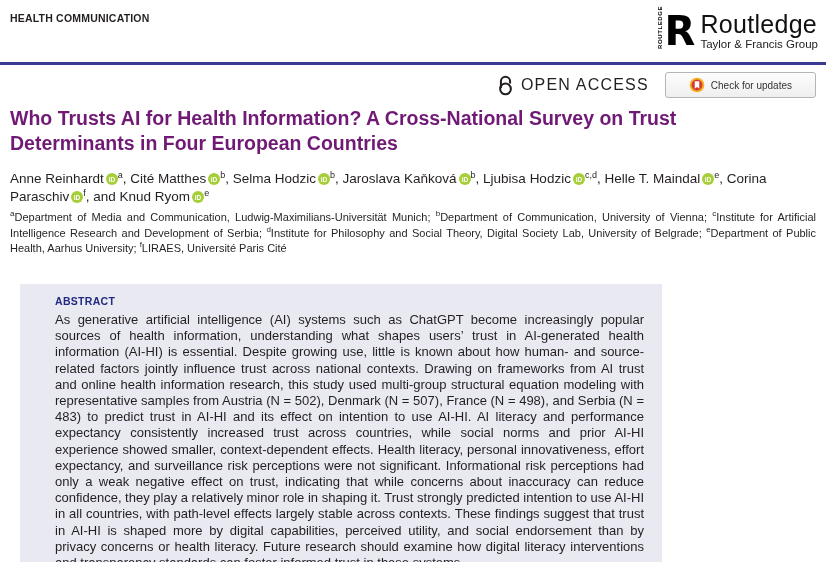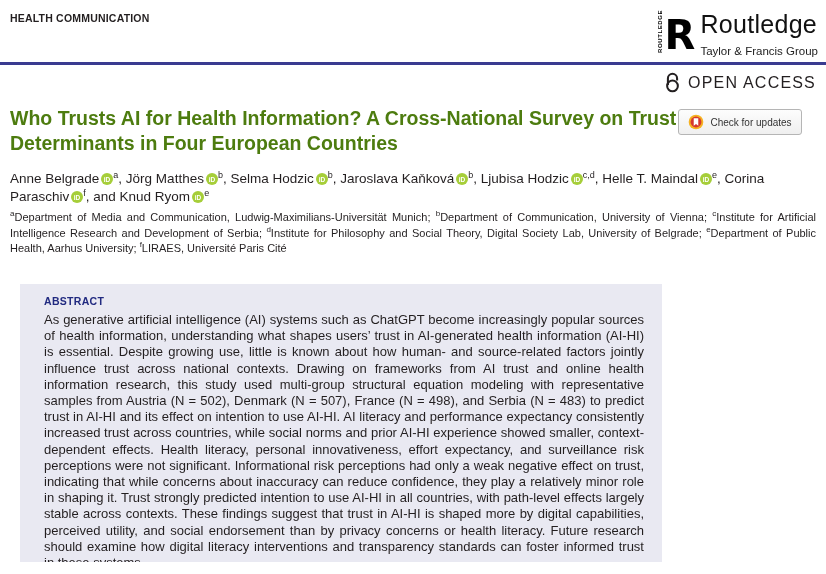"Taylor & Francis Group" .logo-tag { margin-top: 8px -> 1px }
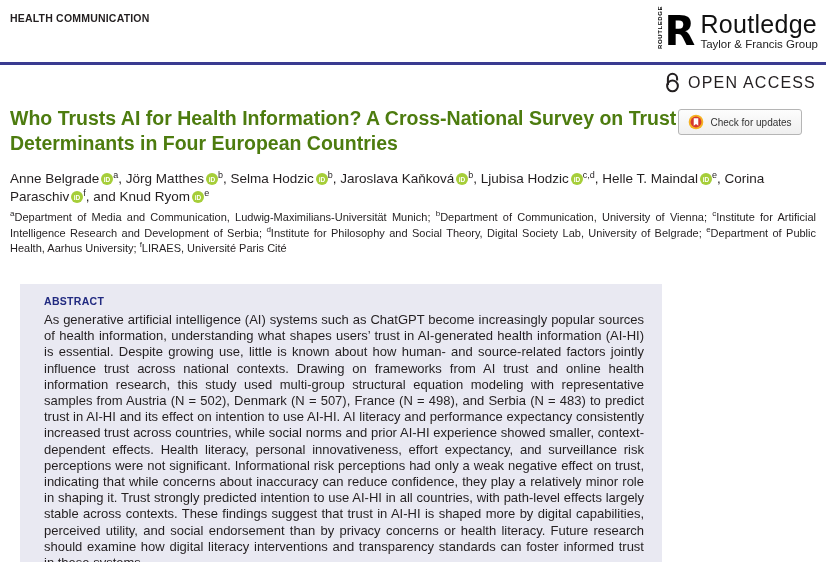"OPEN ACCESS" .access-row { flex-direction: column -> none }
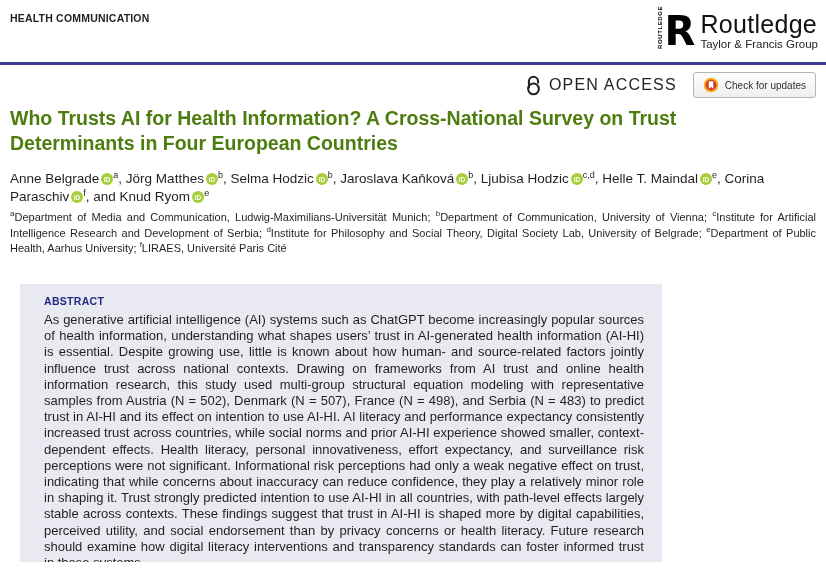"Check for updates" .check-btn { padding: 4px 9px -> 4px 23px }
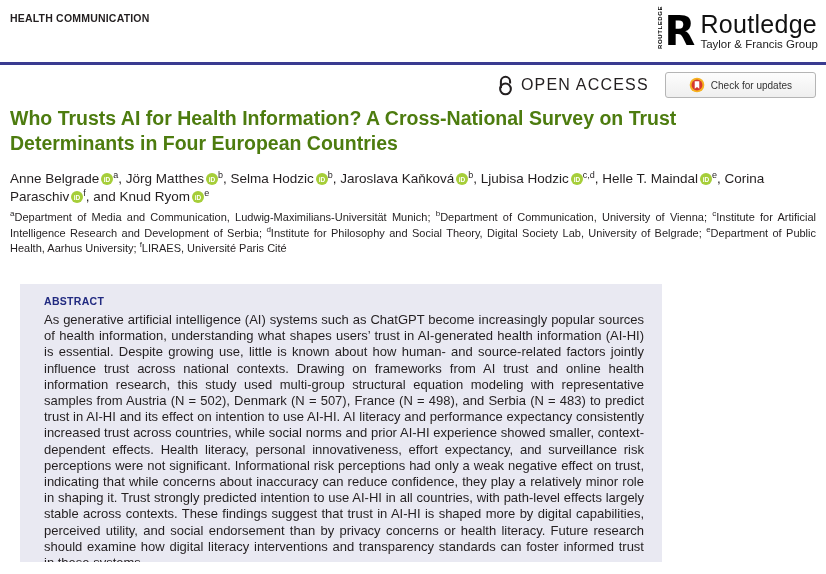"Who Trusts AI for Health" .title { color: #4d7c0f -> #701a75 }
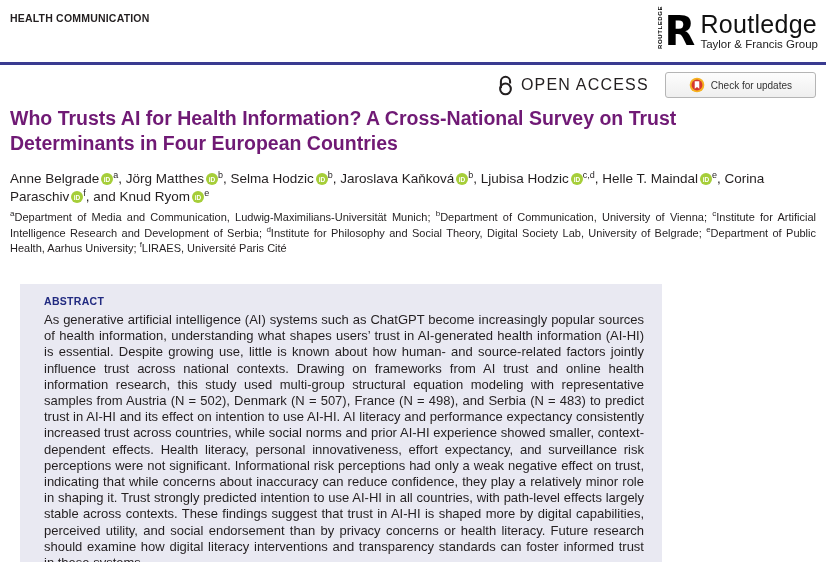"Anne Belgrade" span { text: Belgrade -> Reinhardt }
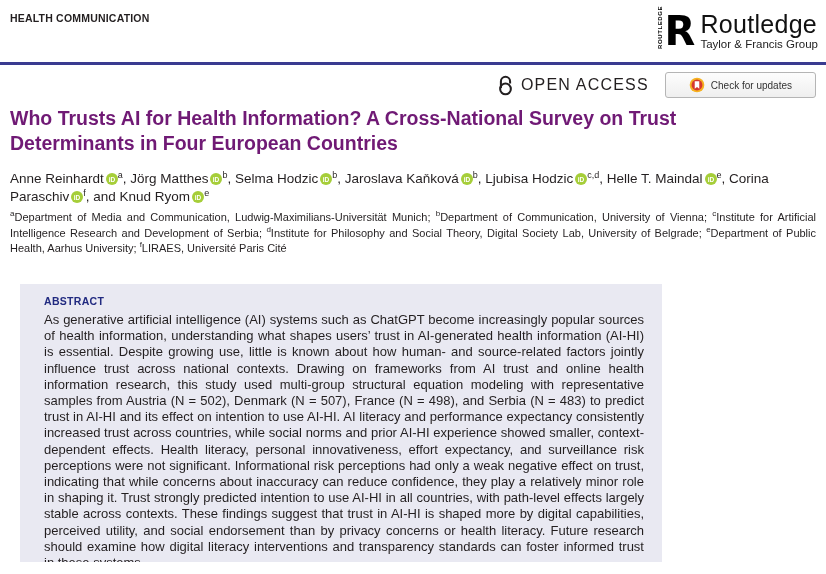"Jörg Matthes" span { text: Jörg -> Cité }
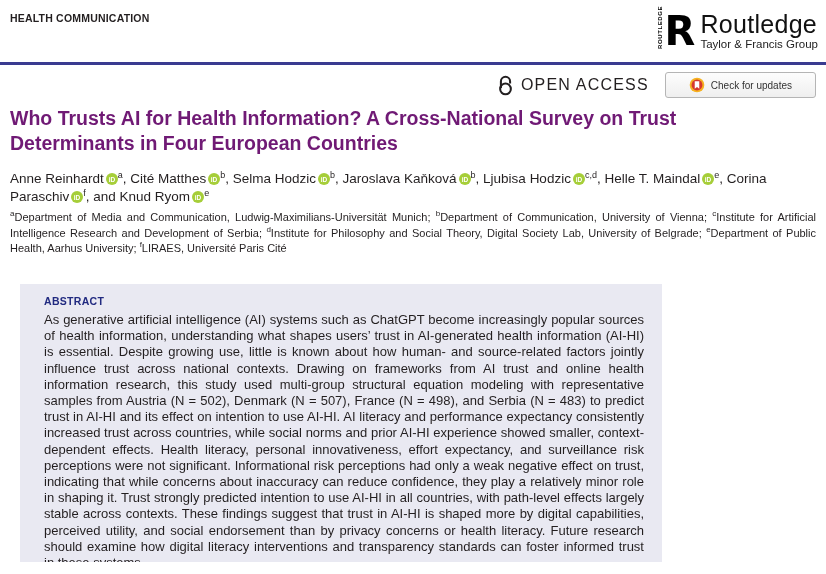"ABSTRACT" .abstract-box { padding: 11px 18px 12px 24px -> 11px 18px 12px 35px }
